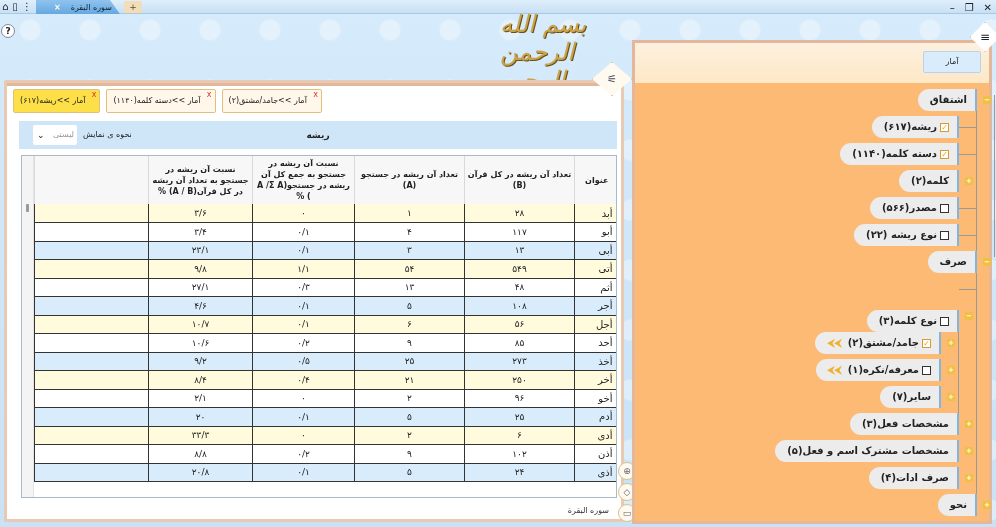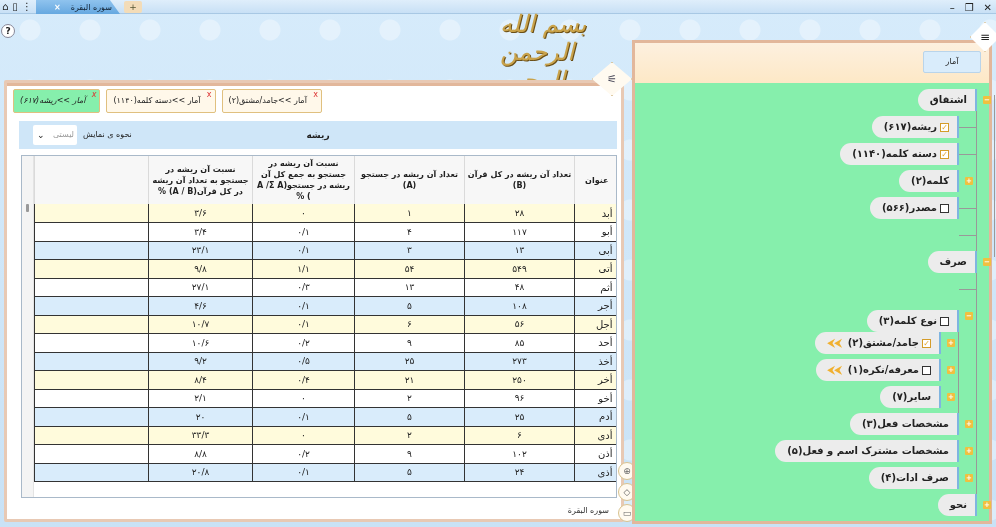"آمار" .right-panel { background: #86efac -> #fdba74 }
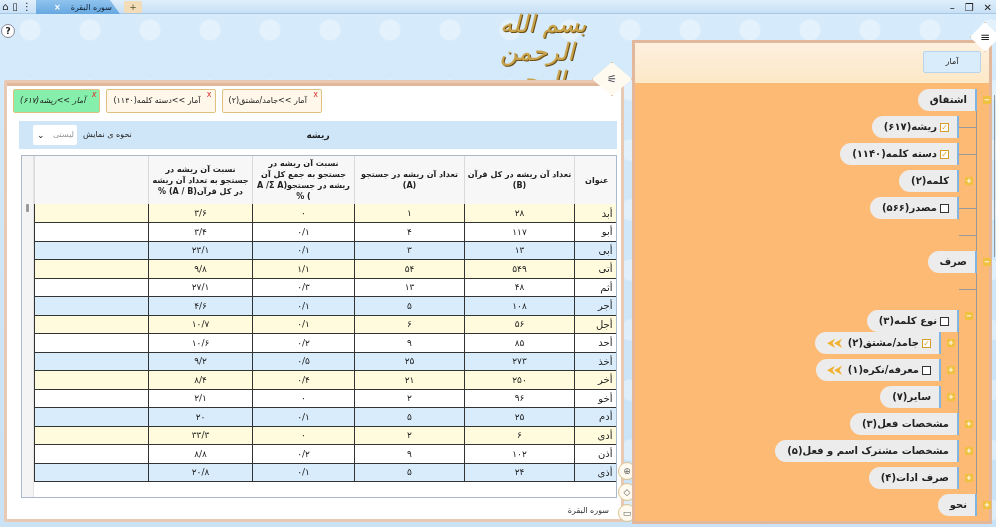"آمار >>ریشه(۶۱۷)" .chip.active { background: #86efac -> #fde047; font-style: italic -> none }
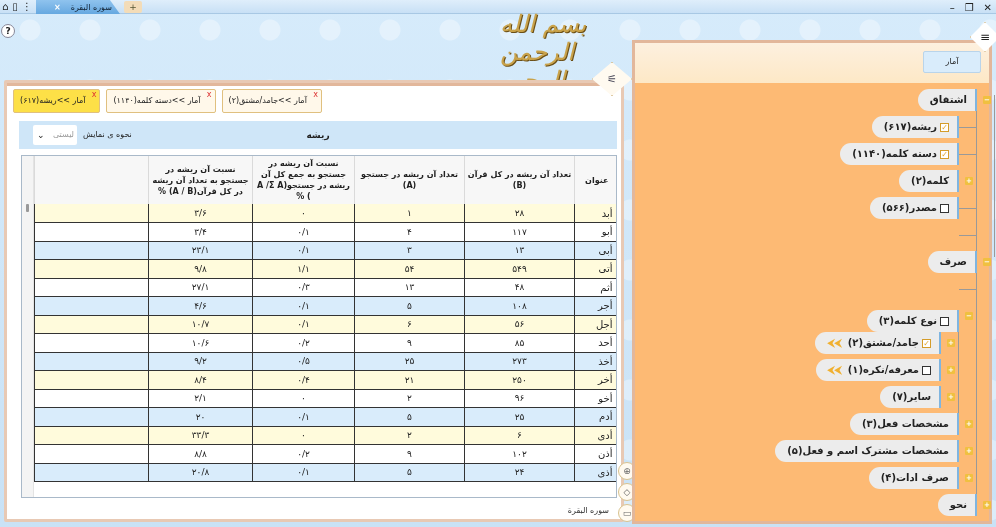"نوع ریشه (۲۲)" div.node { html: none -> <div><span></span><span>نوع ریشه (۲۲)</span></div> }
